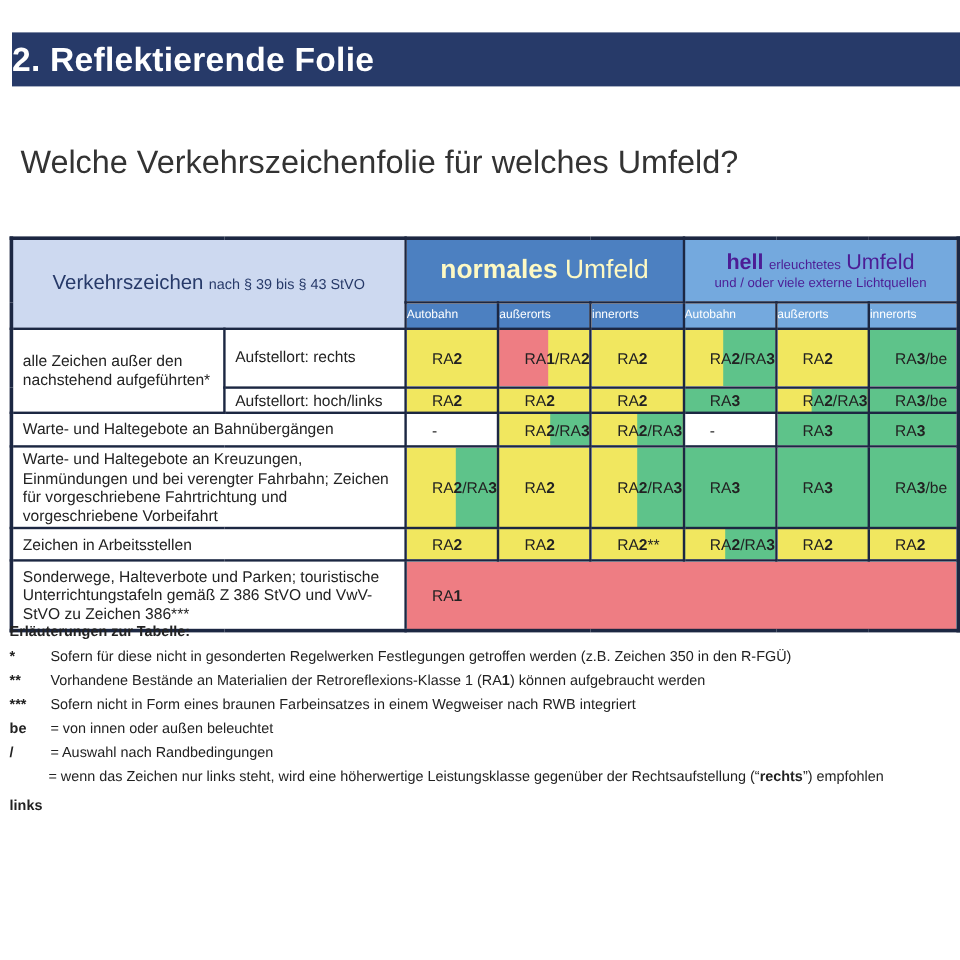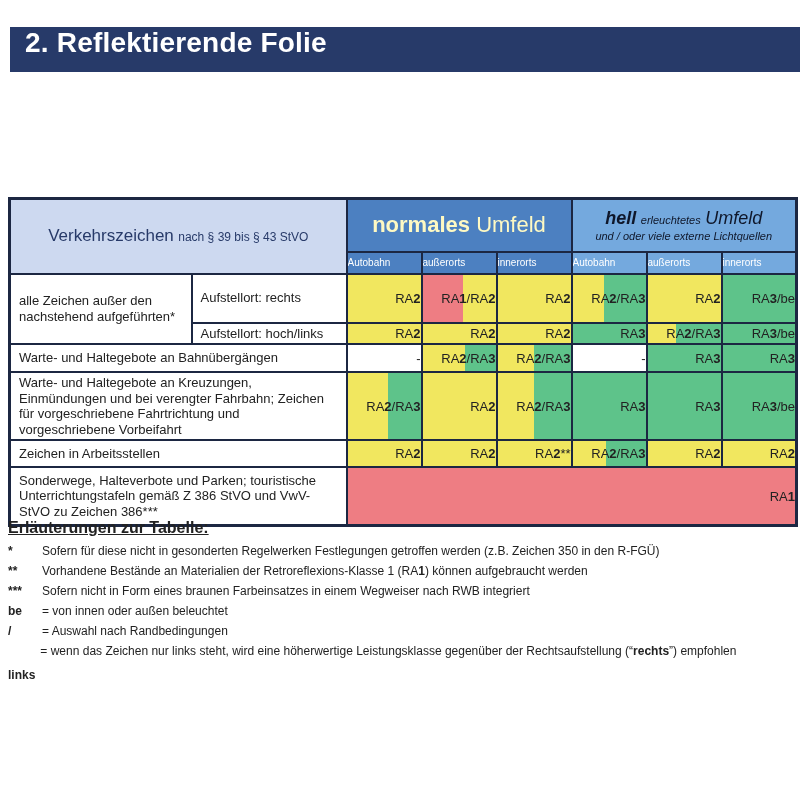"2. Reflektierende Folie" .title-bar { align-items: none -> center; padding-left: 15px -> none }
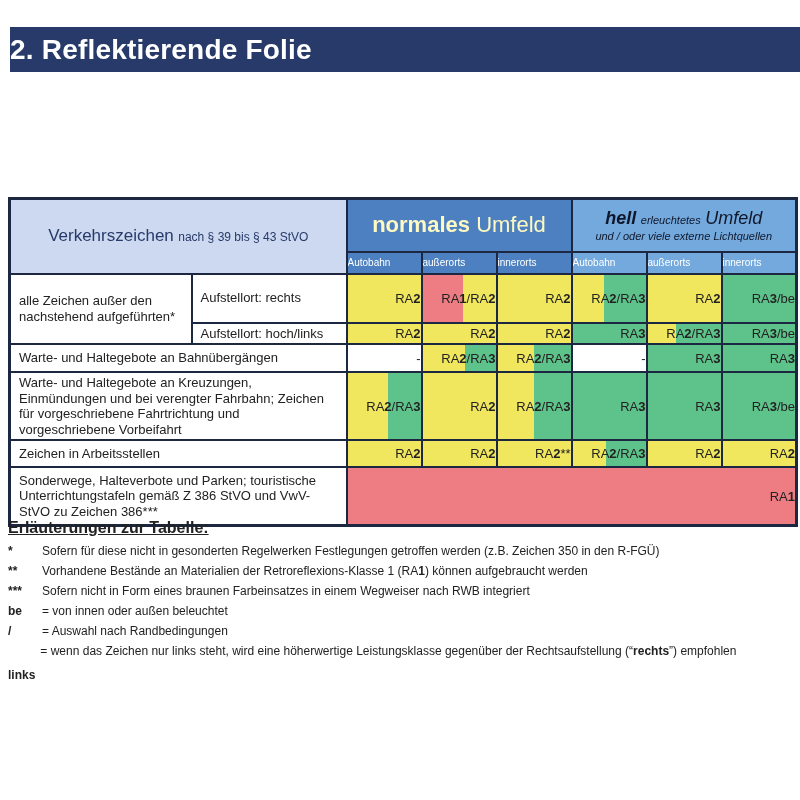"Welche Verkehrszeichenfolie für welches" div.headline { html: none -> <div>Welche Verkehrszeichenfolie für welches Umfeld?</div> }
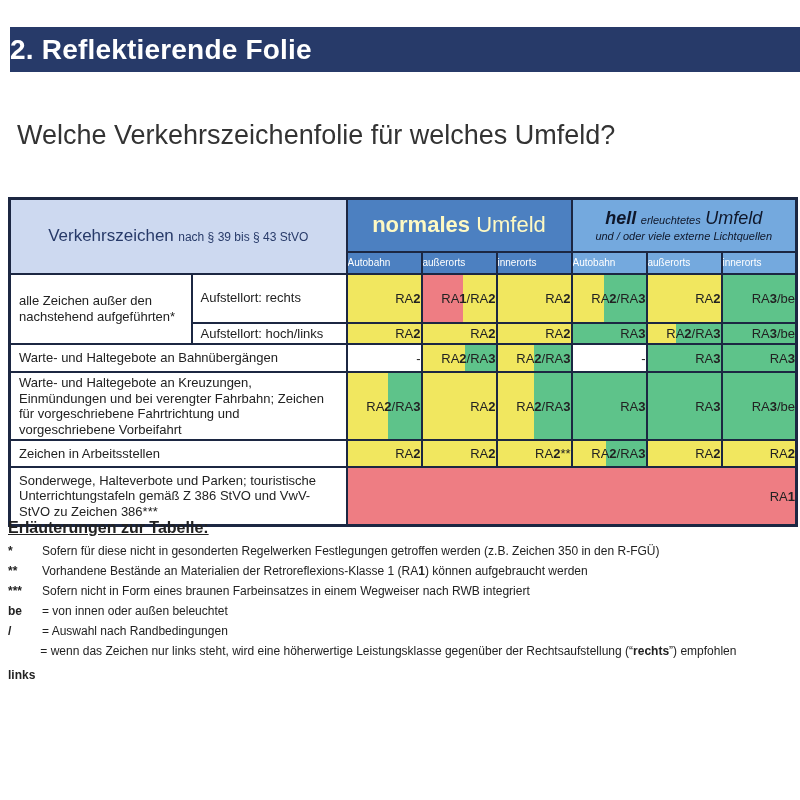"hell erleuchtetes Umfeld" .hdr-hell { color: #0f172a -> #4c1d95; font-style: italic -> none }
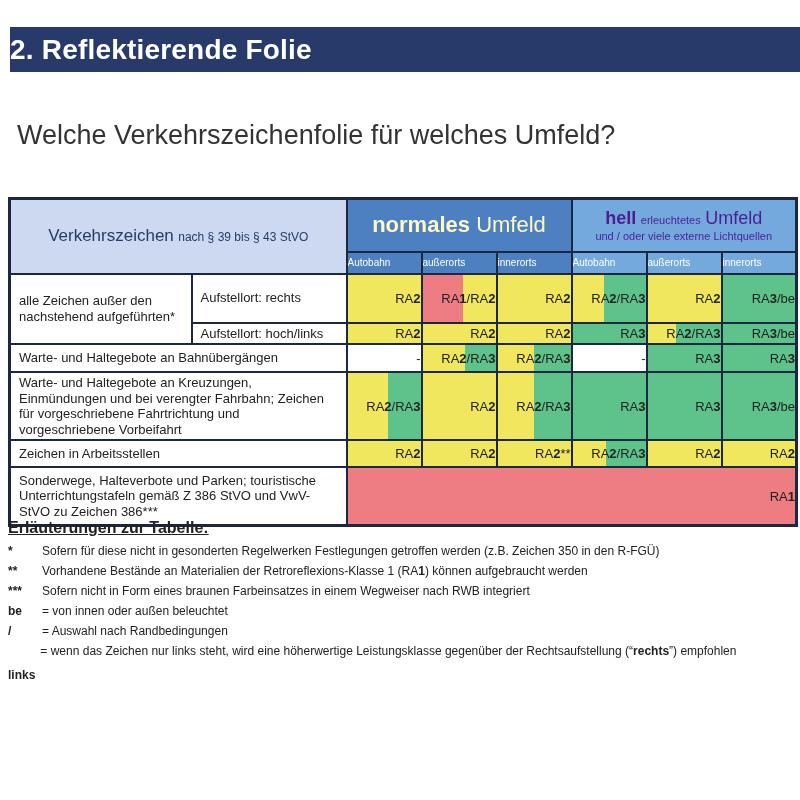"RA2" .data { padding-left: none -> 21px; text-align: right -> left }
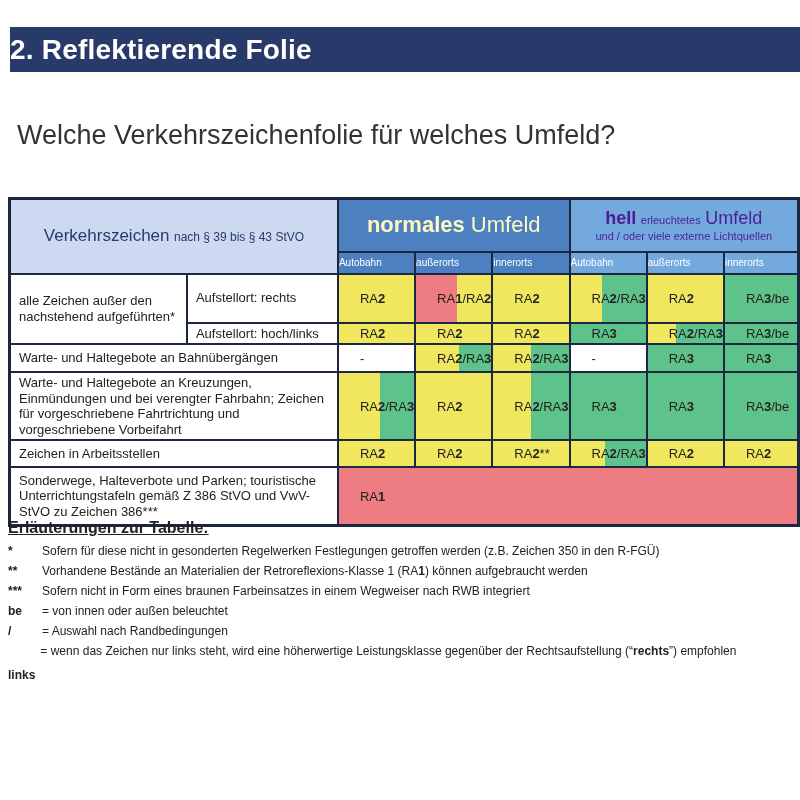"Erläuterungen zur Tabelle:" .notes-heading { font-size: 16px -> 12px; text-decoration: underline -> none }
